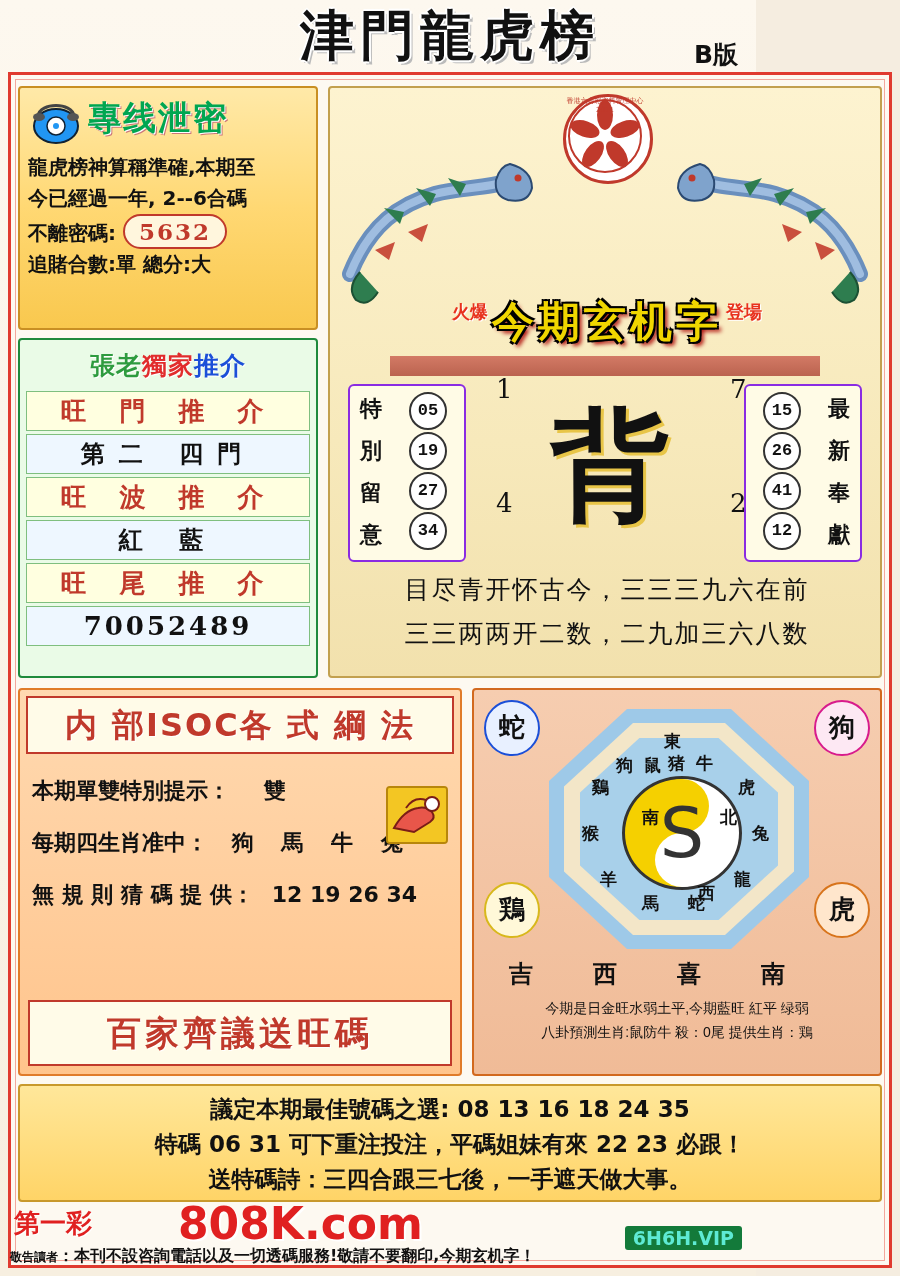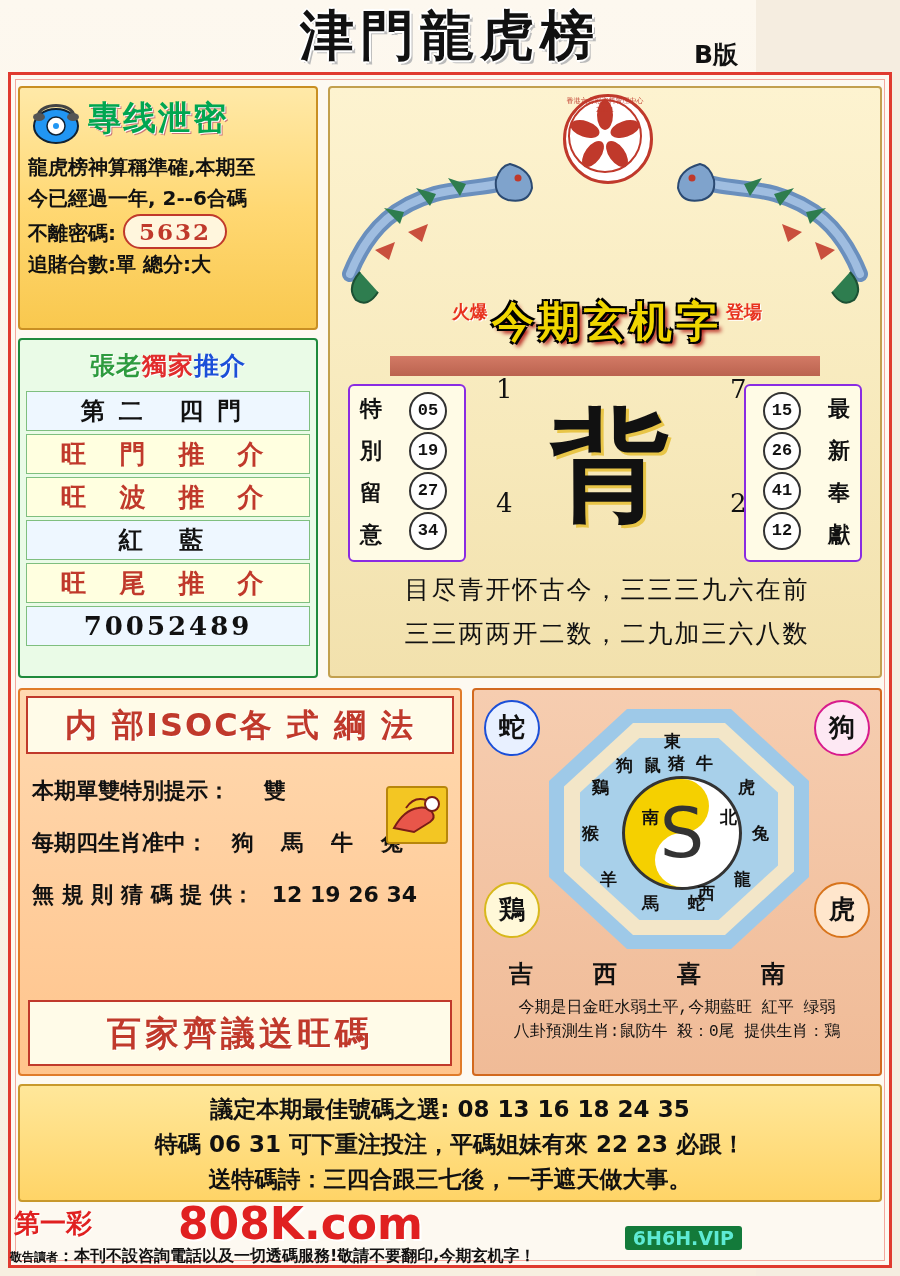"第二 四門" div.zl-row { order: before "旺 門 推 介" -> after "旺 門 推 介" }
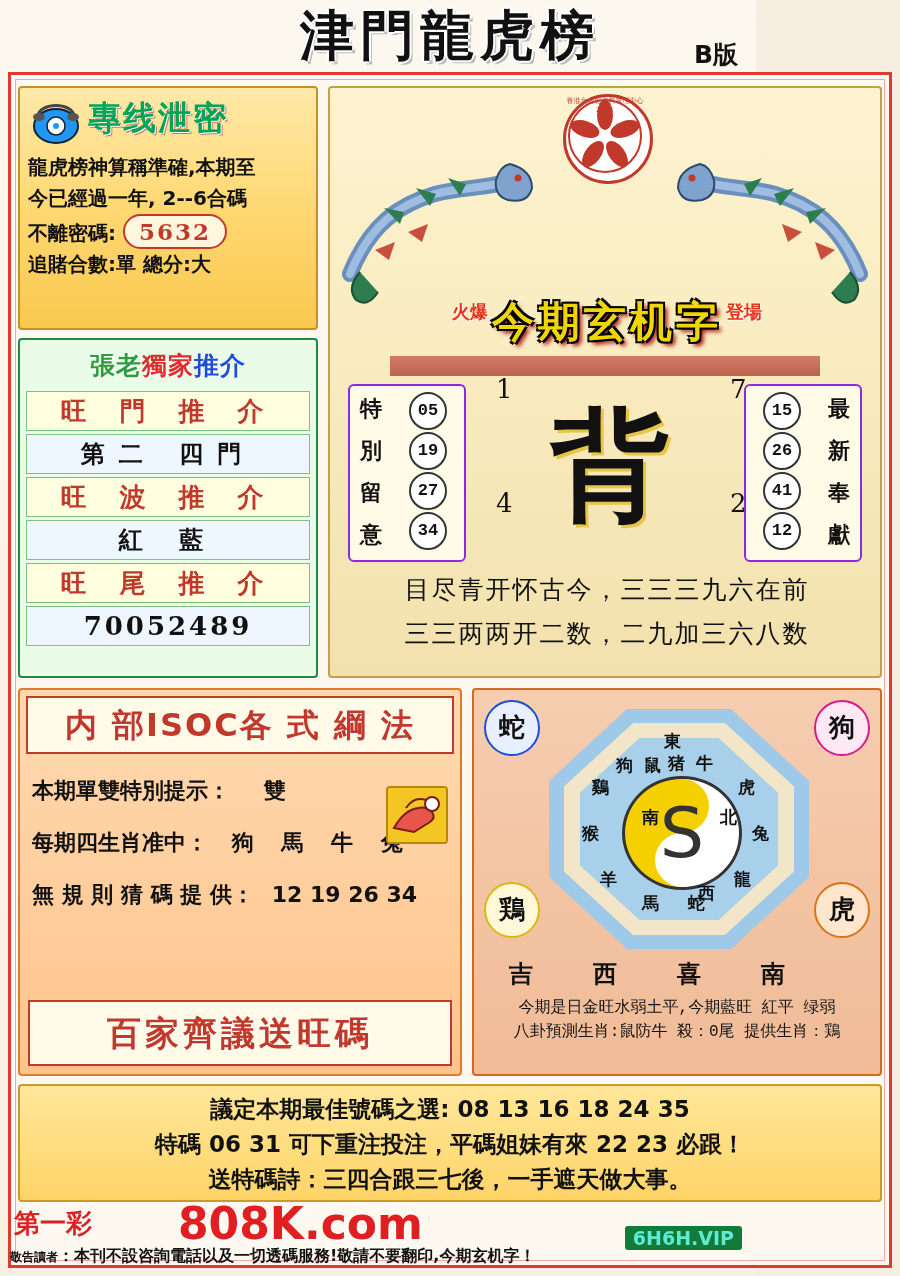"今期是日金旺水弱土平,今期藍旺 紅平 绿弱" .bg-note { font-family: Liberation Mono, monospace -> Liberation Sans, sans-serif; font-size: 16px -> 14px }
